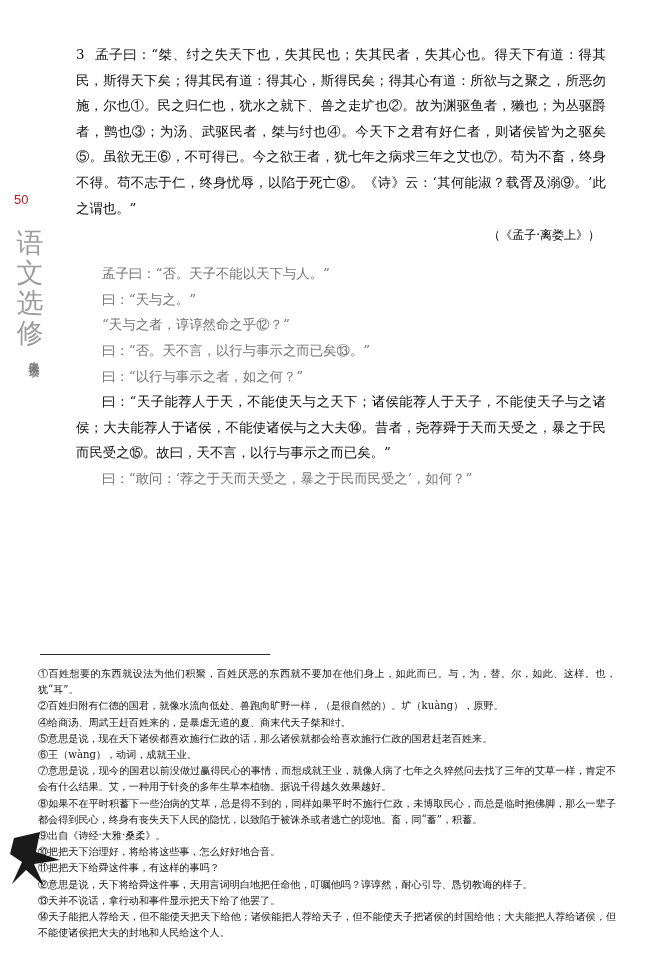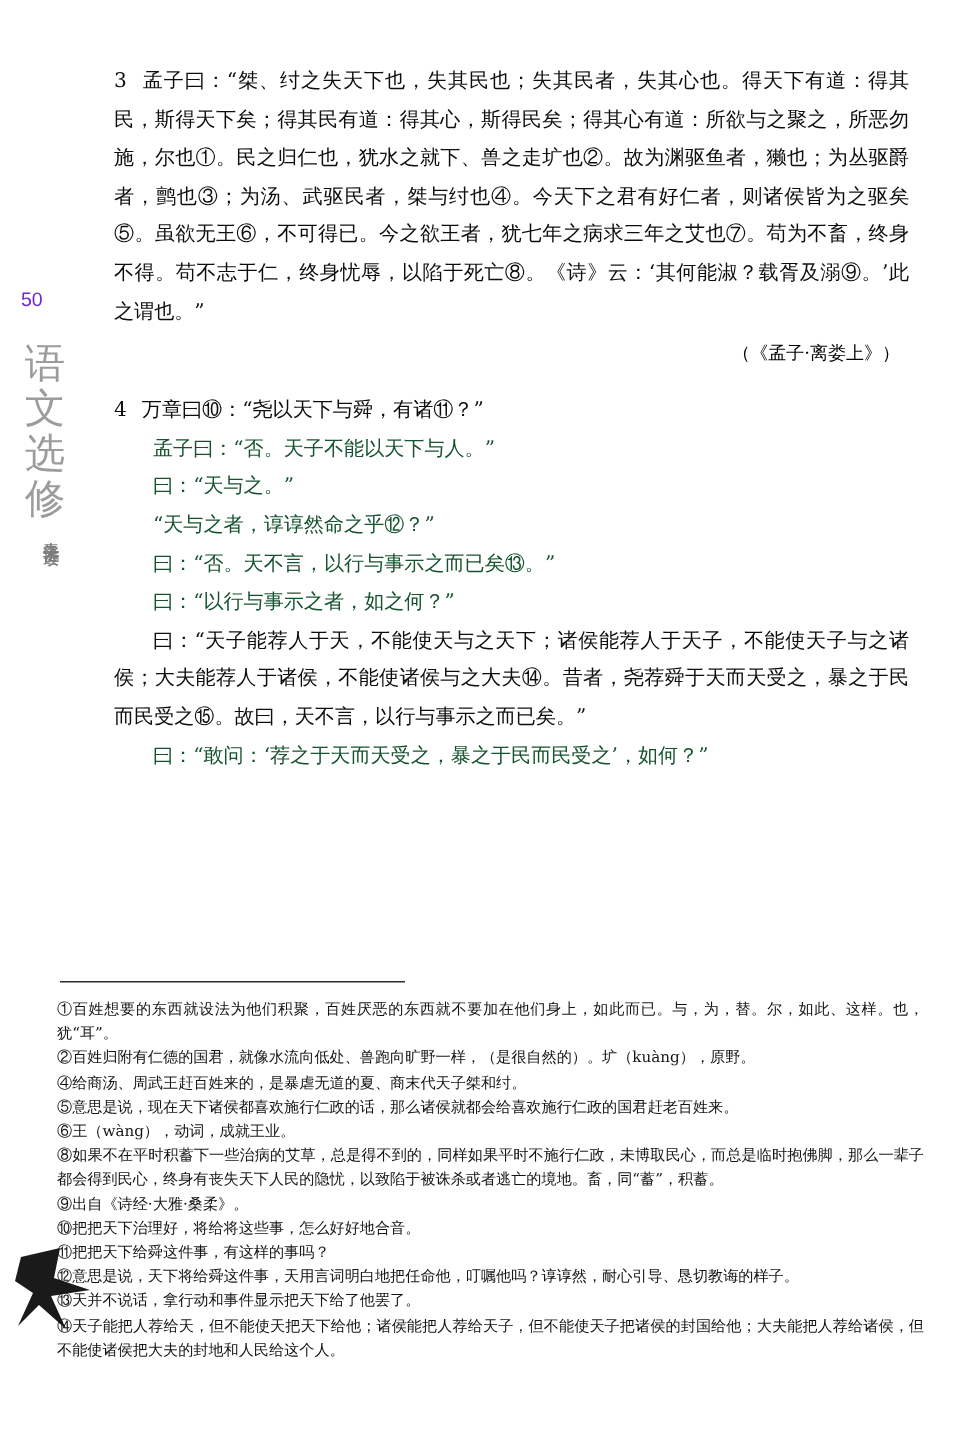"50" .page-number { color: #6d28d9 -> #b91c1c }
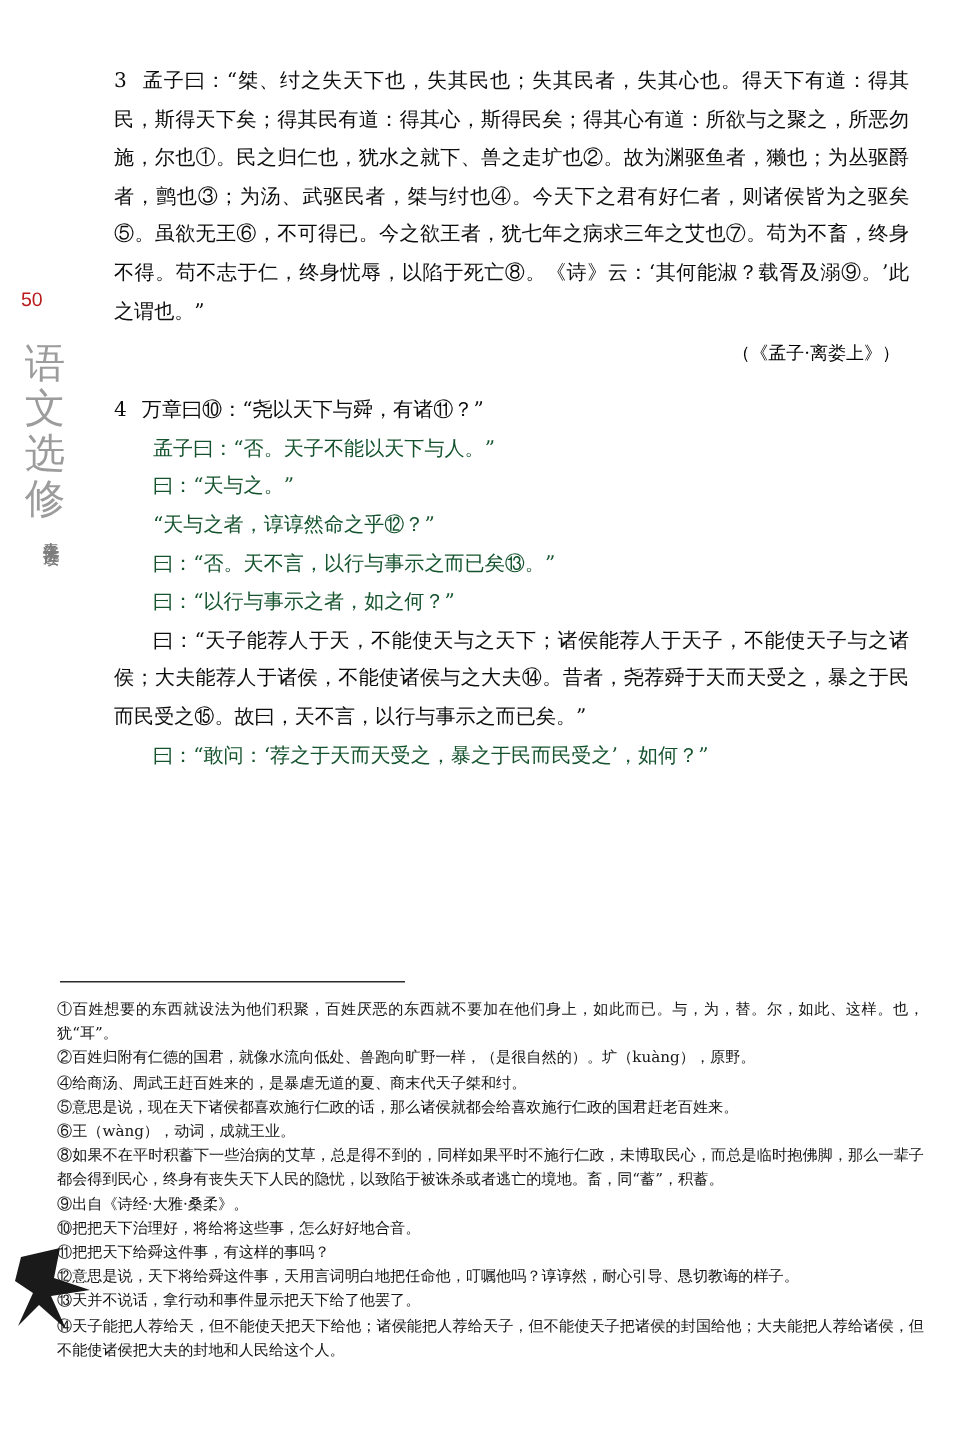"4 万章曰⑩：“尧以天下与舜，有诸⑪？”" p.para { html: <p> <span>4</span><span>万章曰⑩：“尧以天下与舜，有诸⑪？”</span> </p> -> none }
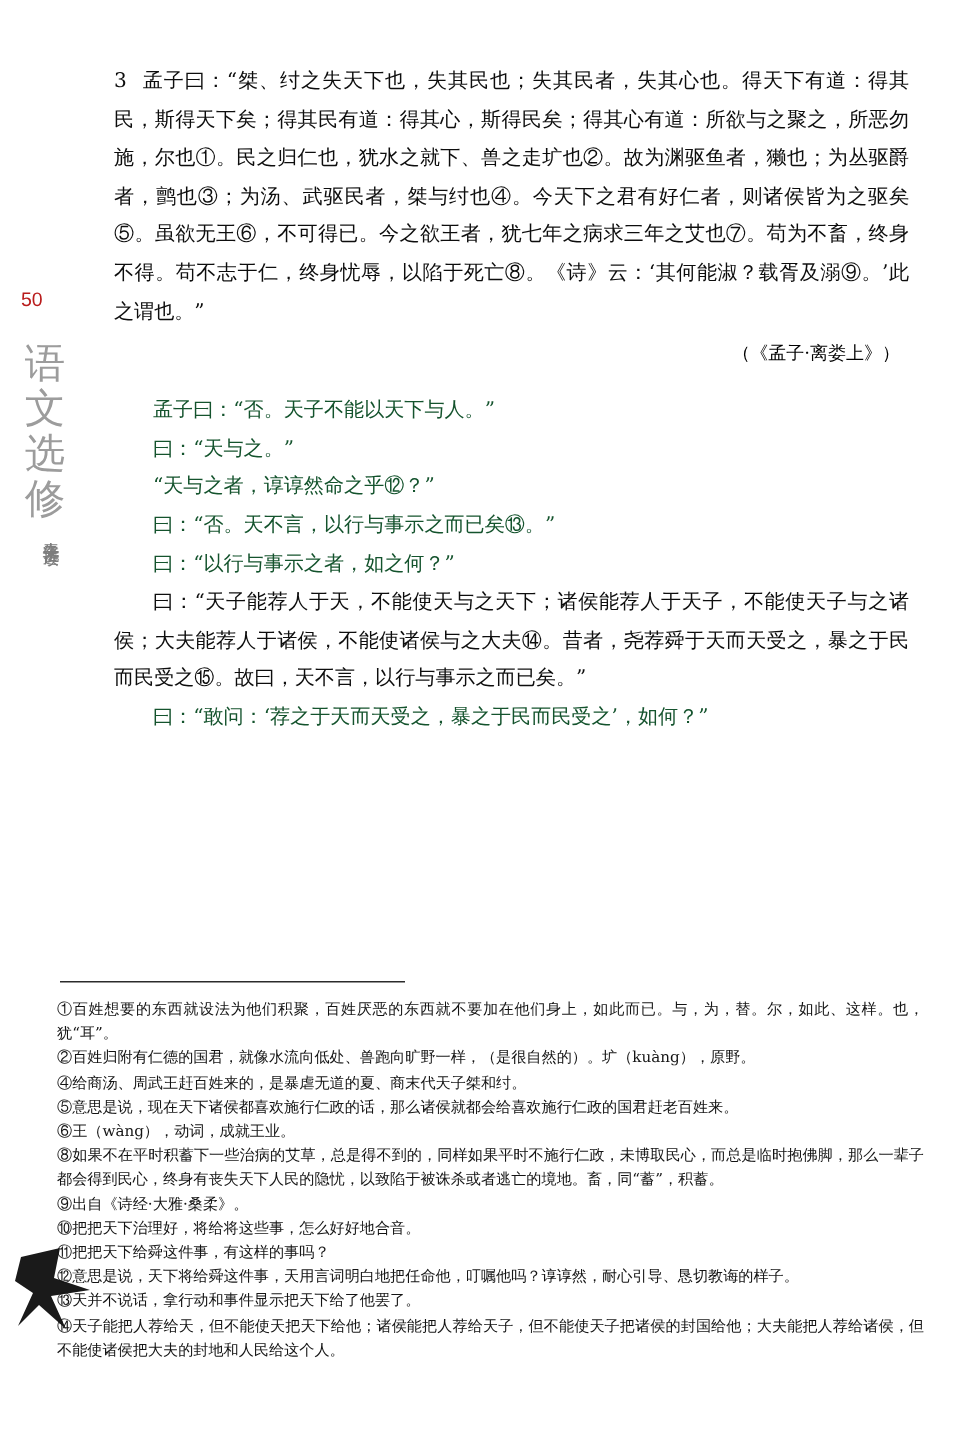"孟子曰：“否。天子不能以天下与人。”" .q-line { color: #14532d -> #737373 }
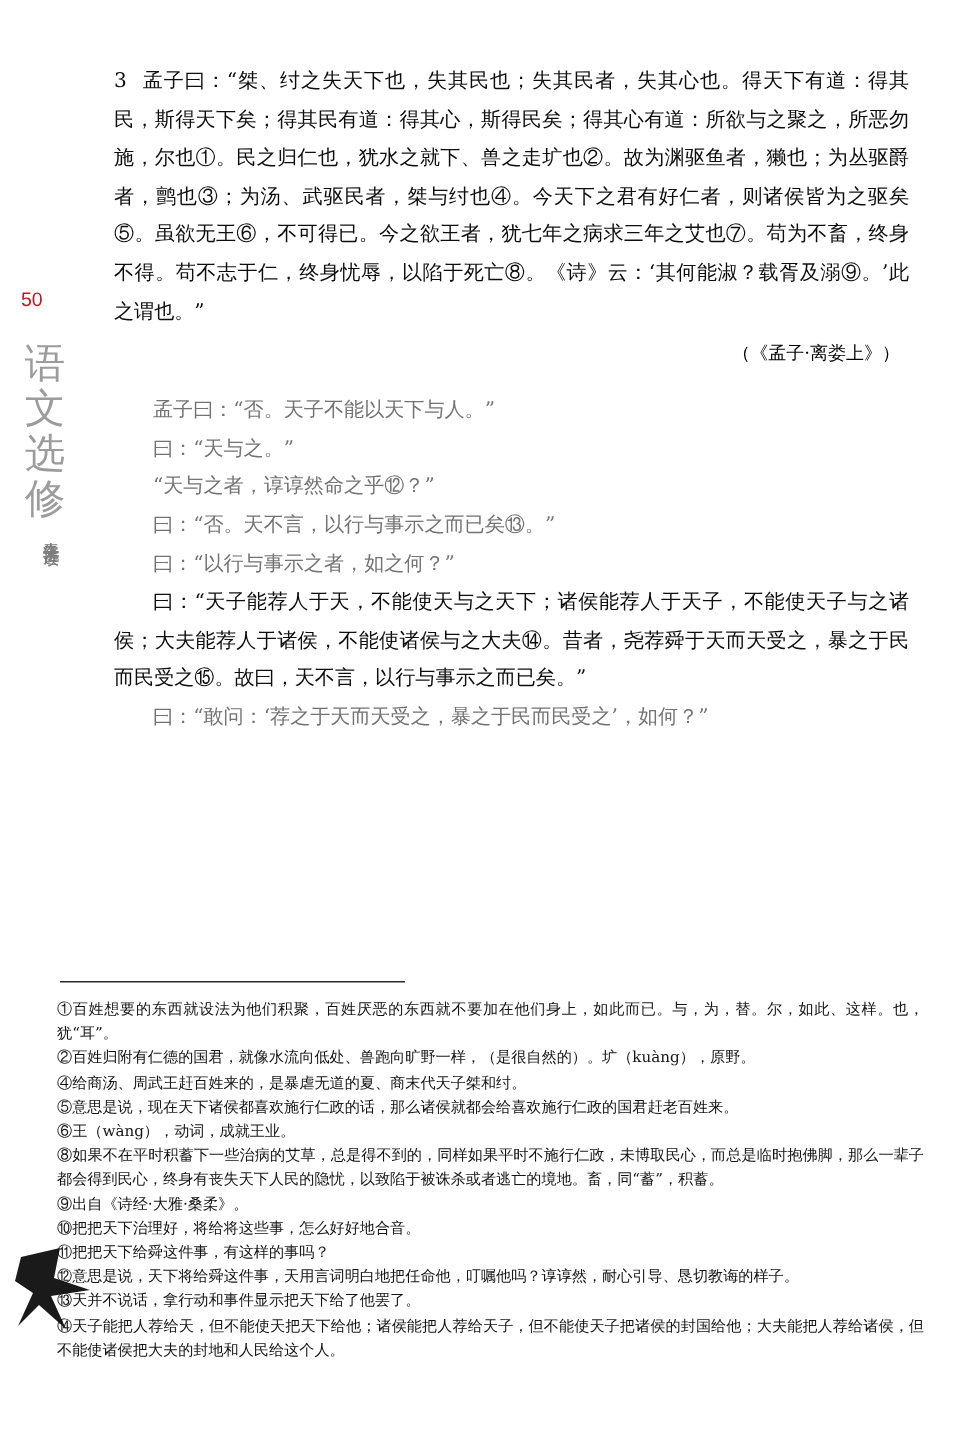"⑦意思是说，现今的国君以前没做过赢得民心的事情，而想成就王业，就像人病了七年之久" p.hang { html: none -> <p>⑦意思是说，现今的国君以前没做过赢得民心的事情，而想成就王业，就像人病了七年之久猝然问去找了三年的艾草一样，肯定不会有什么结果。艾，一种用于针灸的多年生草本植物。据说千得越久效果越好。</p> }
